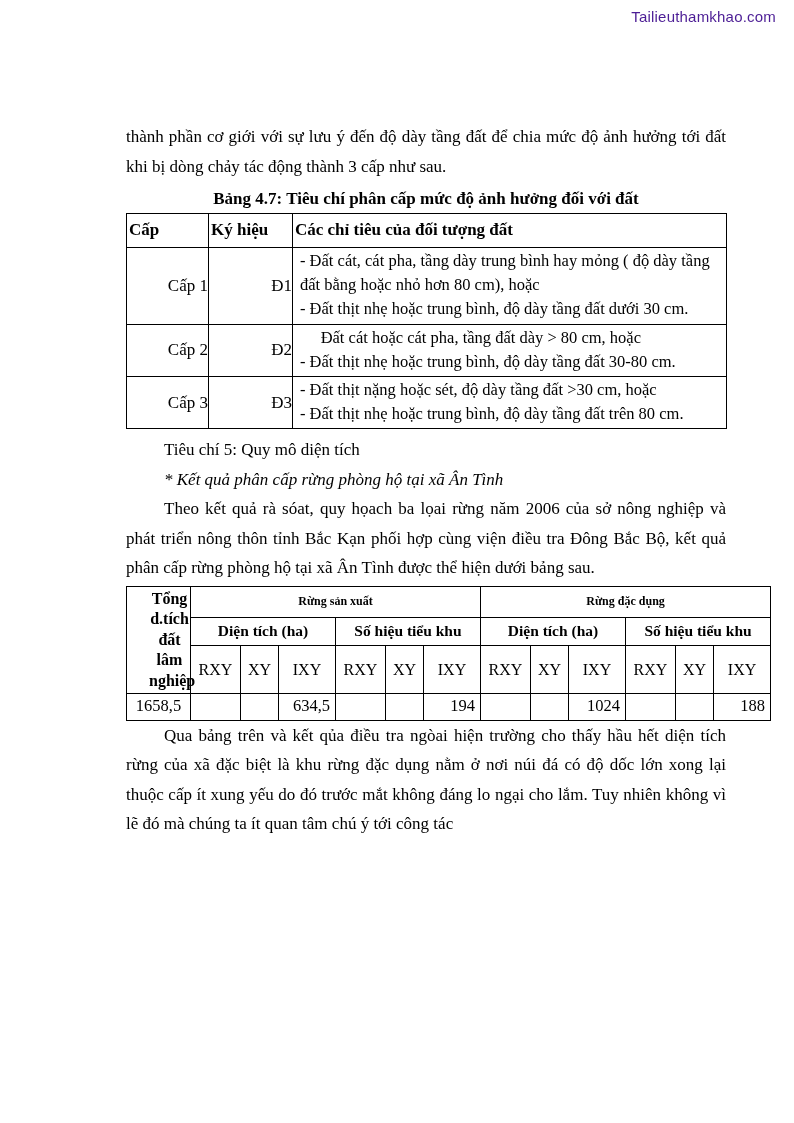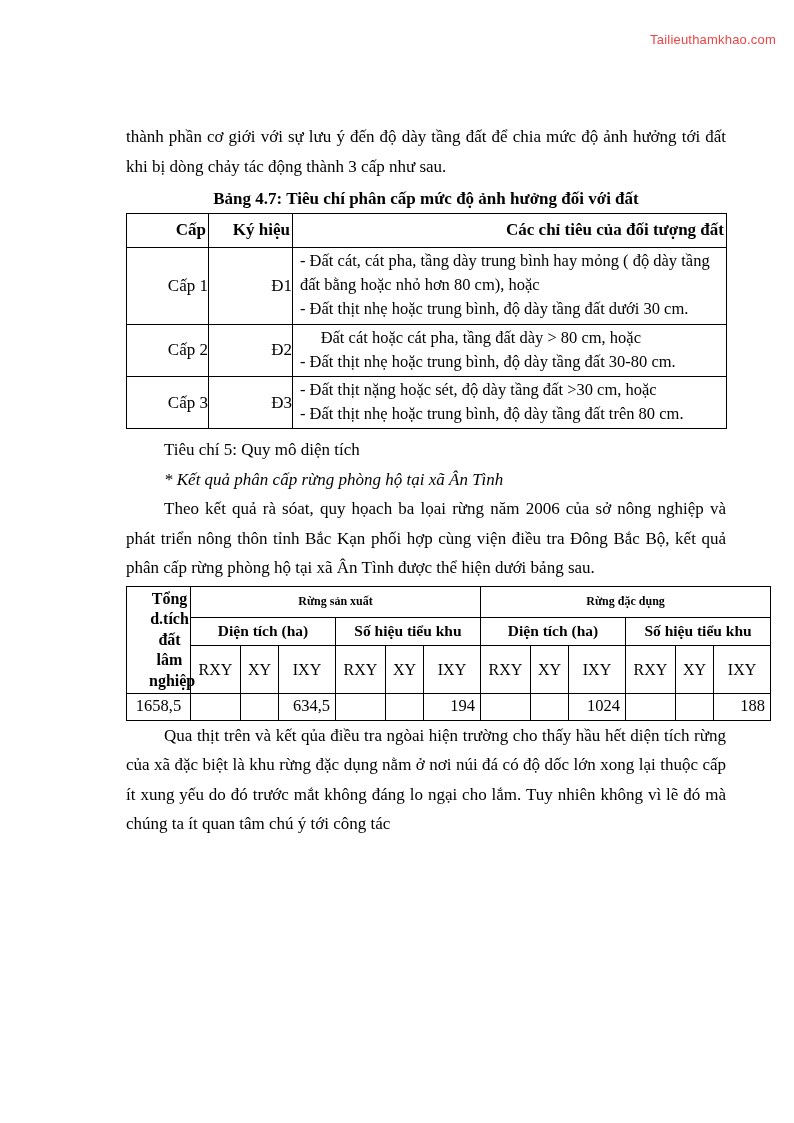"Tailieuthamkhao.com" .watermark { color: #ef4444 -> #4c1d95; font-size: 13px -> 15px; margin-top: 24px -> none }
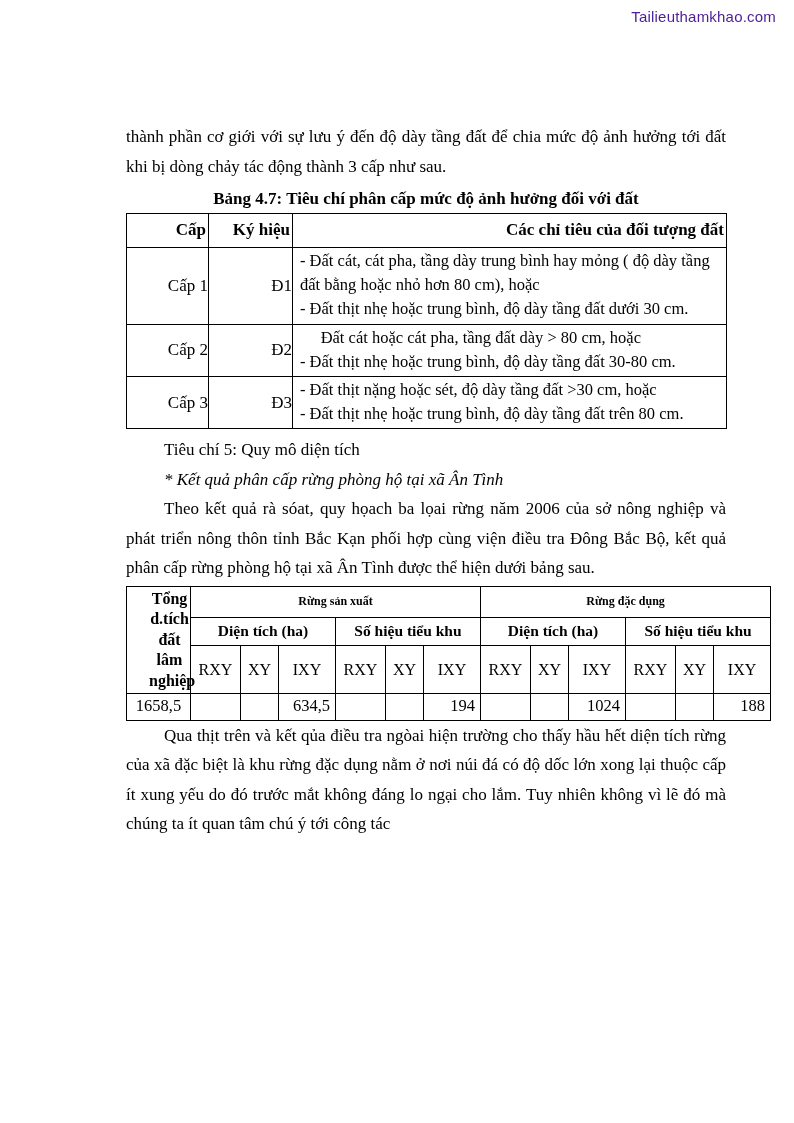"Cấp" table.t47 th { text-align: right -> left }
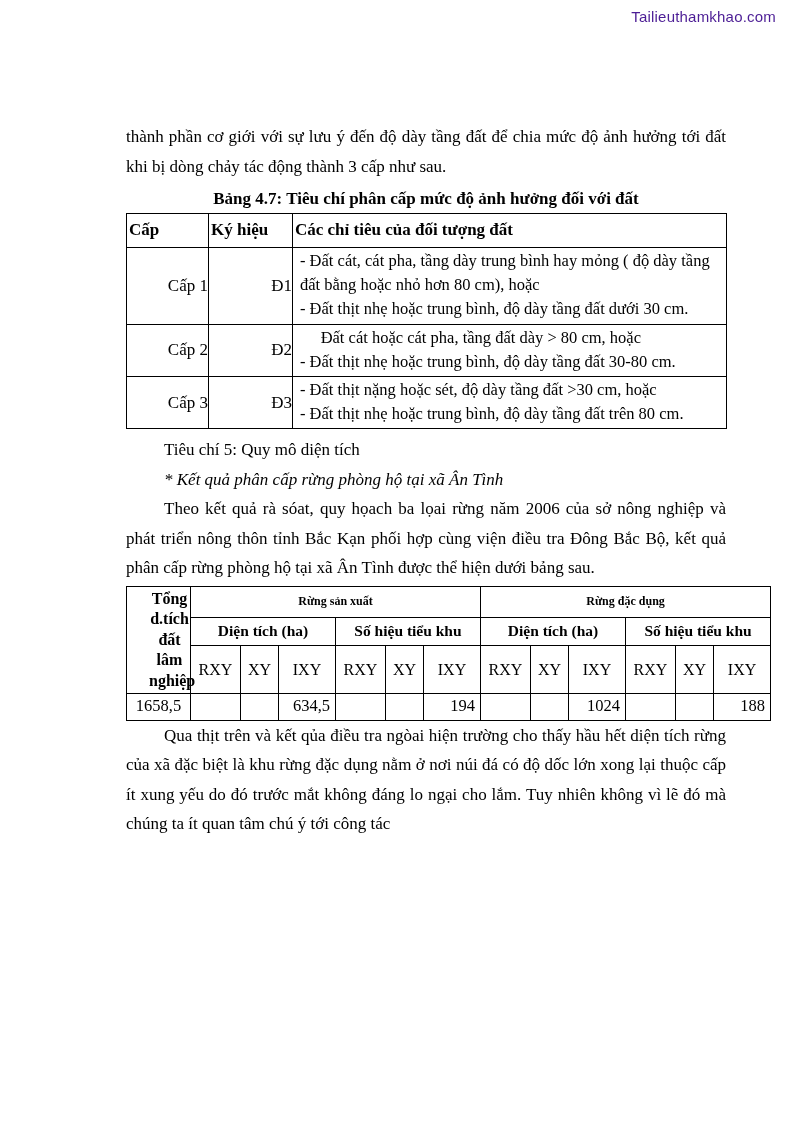"Qua thịt trên và kết" p.body-text { text: thịt -> bảng }
